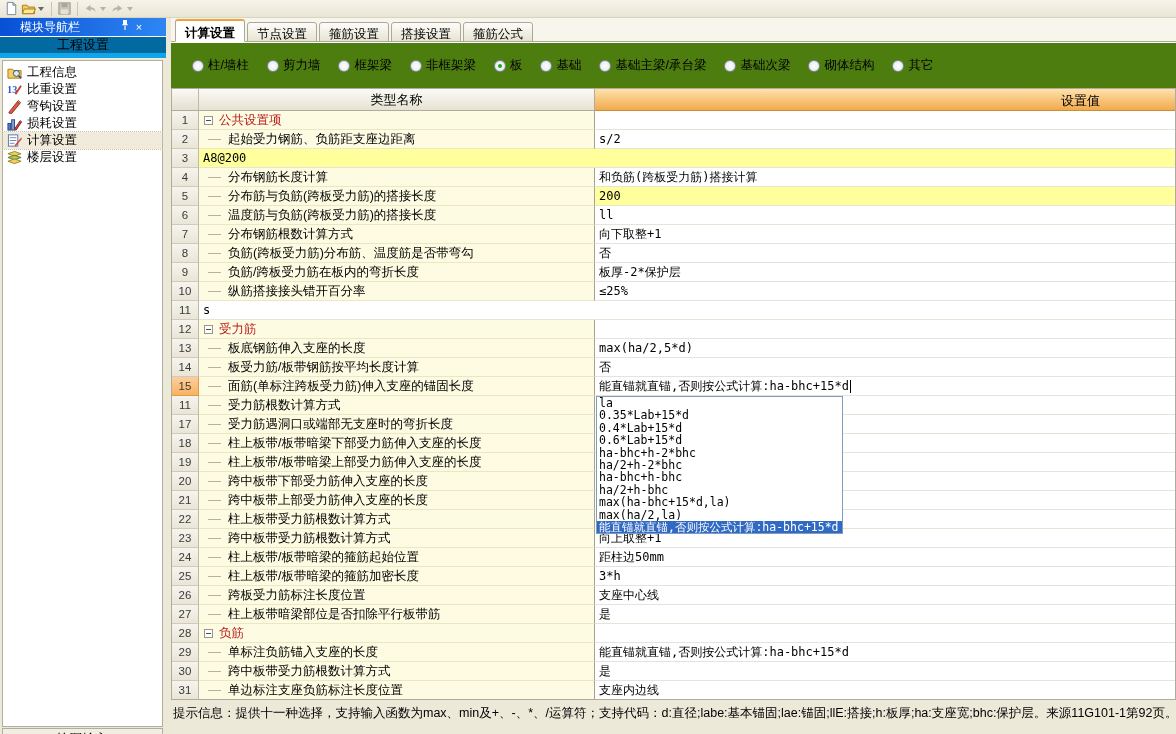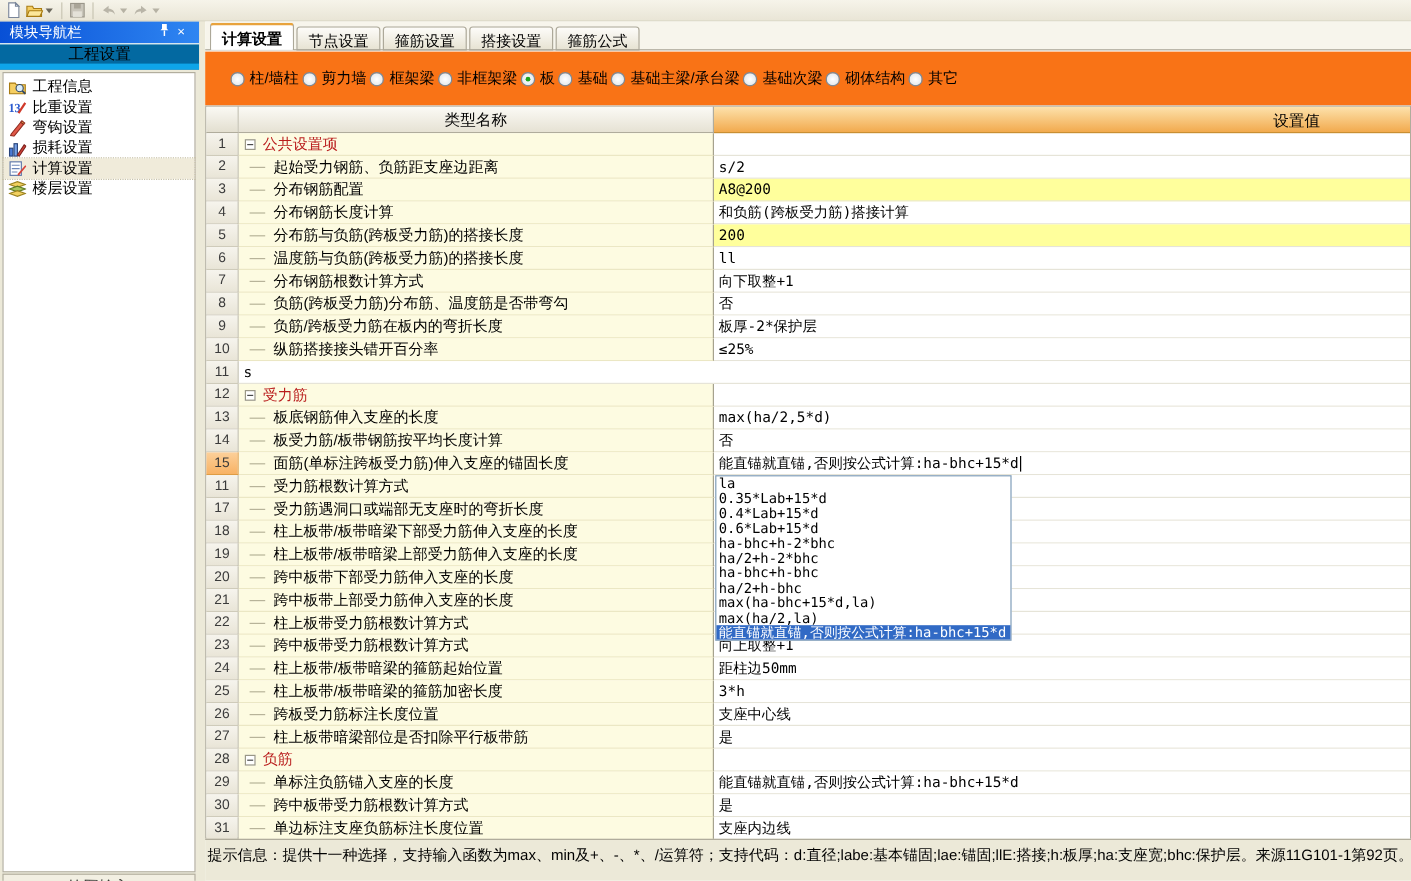"模块导航栏" .sb-title { padding: 0 8px -> 0 20px }
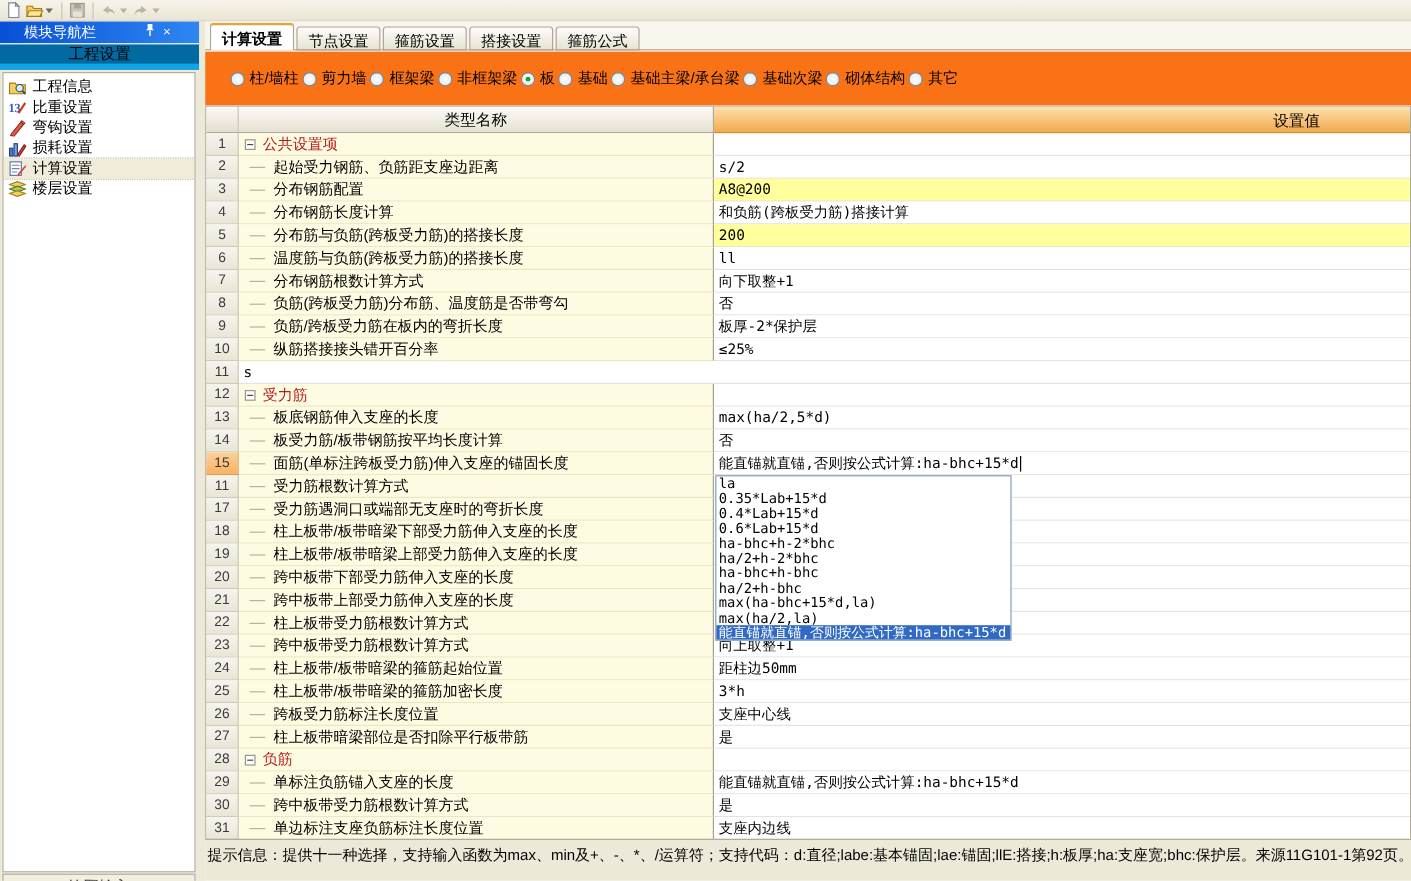"柱/墙柱" .radios { background: #f97316 -> #4d7c0f; gap: 3px -> 18px }
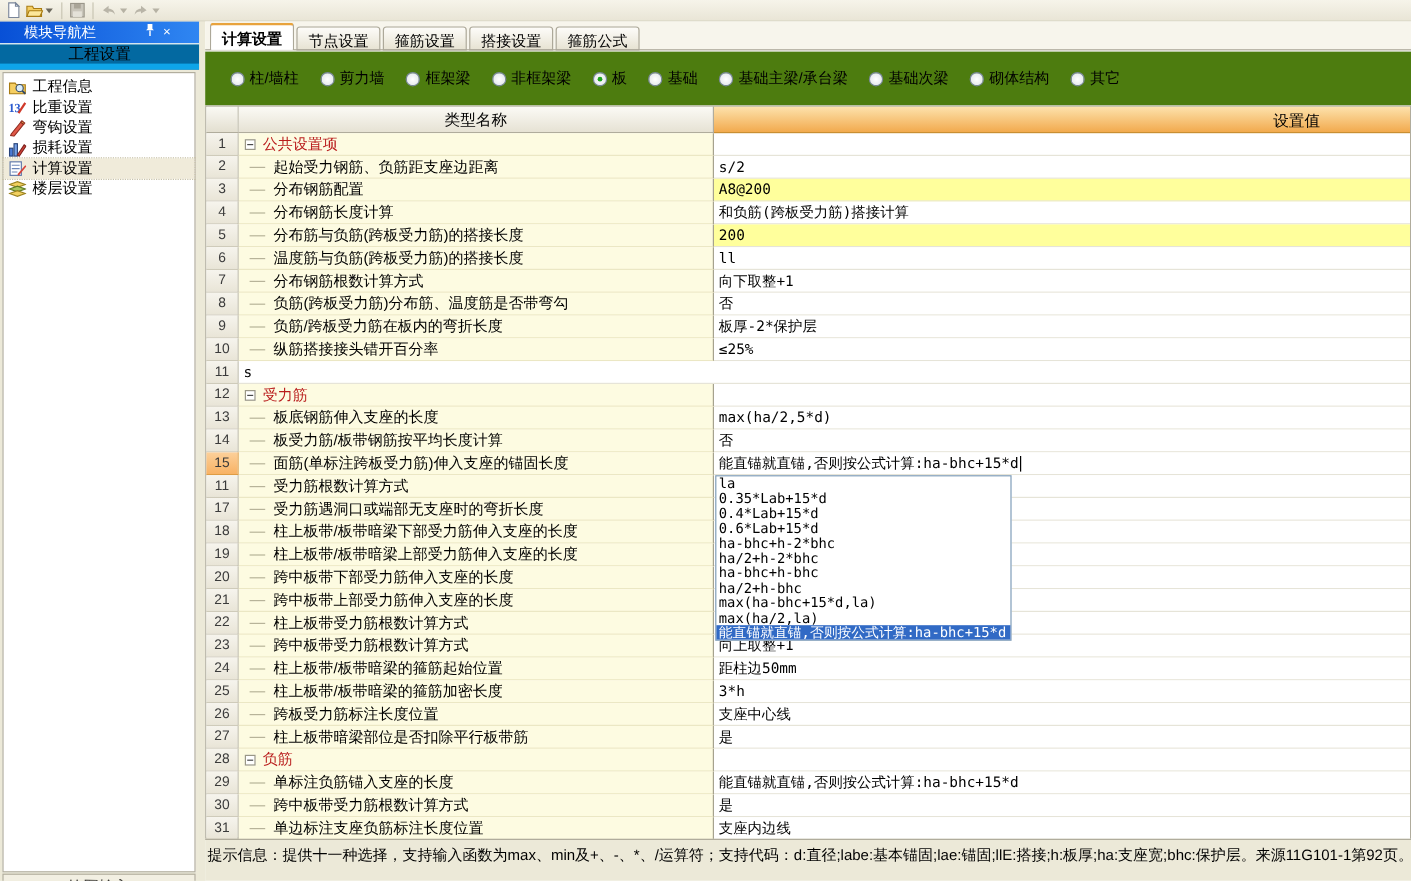"分布钢筋配置" div.cell-name { html: <div> <span></span> <span>分布钢筋配置</span> </div> -> none }
